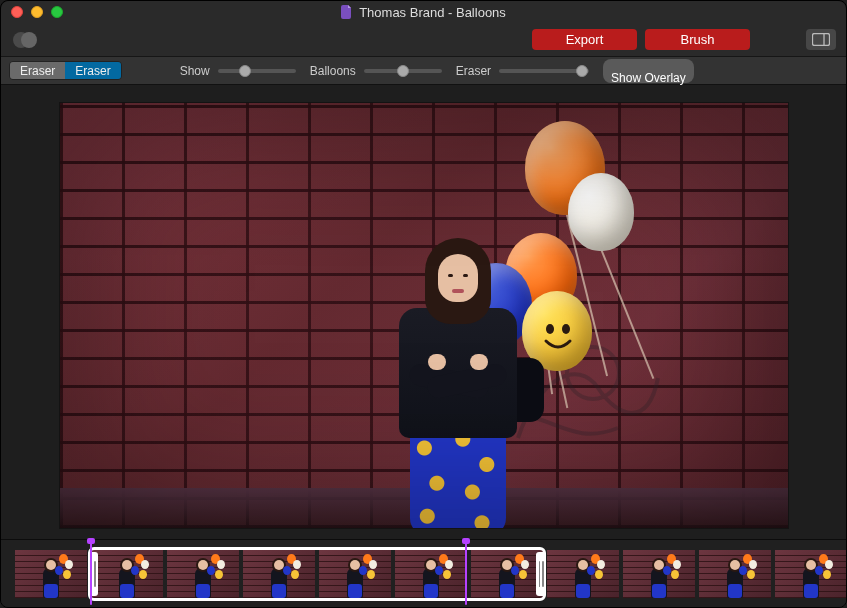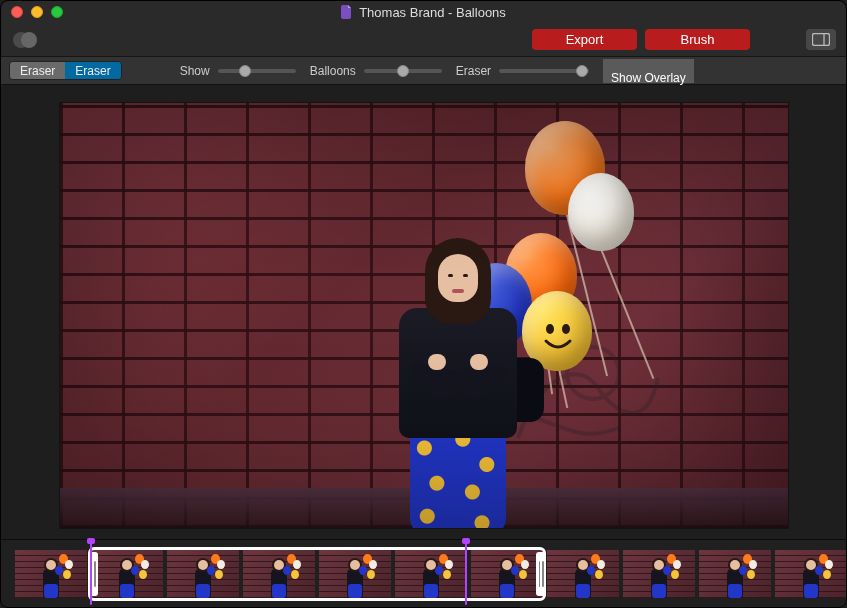"Show Overlay" .overlay-btn { border-radius: 0 -> 8px }
